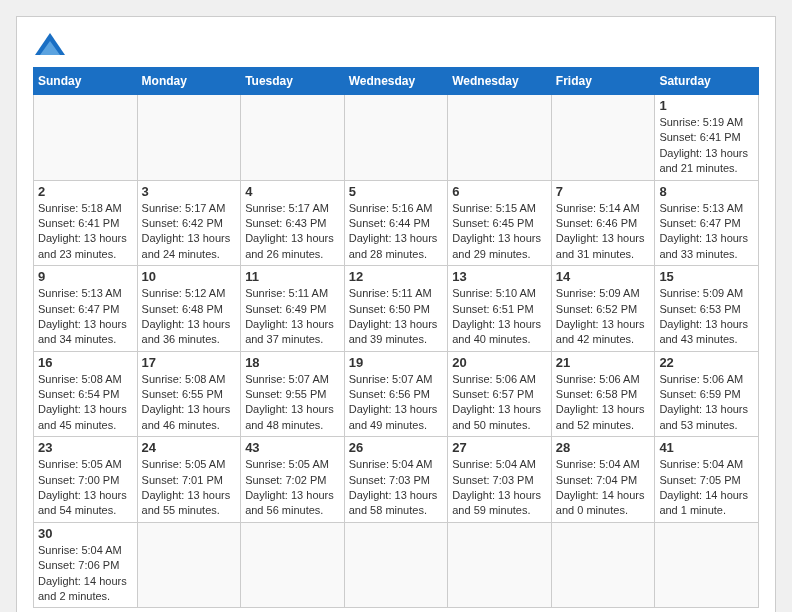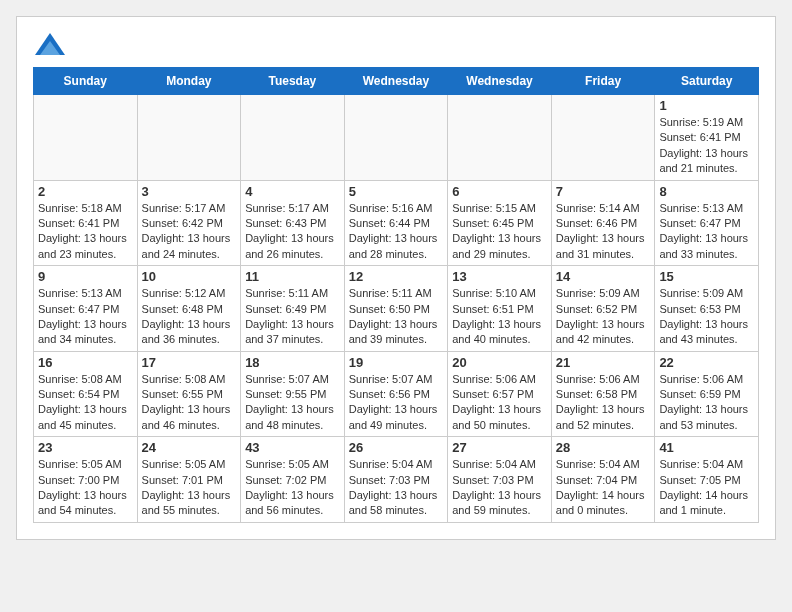"Sunday" .calendar th { text-align: center -> left }
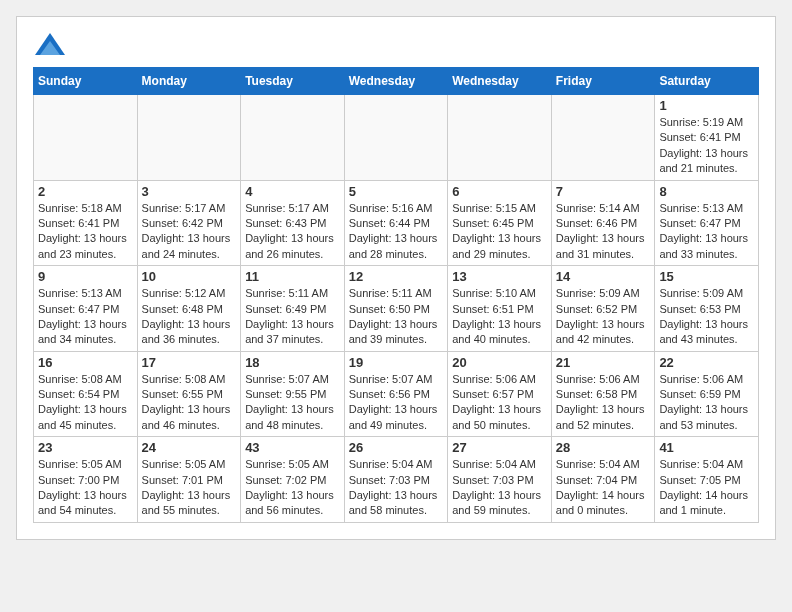"30" tr { html: none -> <tr> <td> <span>30</span> <div>Sunrise: 5:04 AM Sunset: 7:06 PM Daylight: 14 hours and 2 minutes.</div> </td> <td></td> <td></td> <td></td> <td></td> <td></td> <td></td> </tr> }
